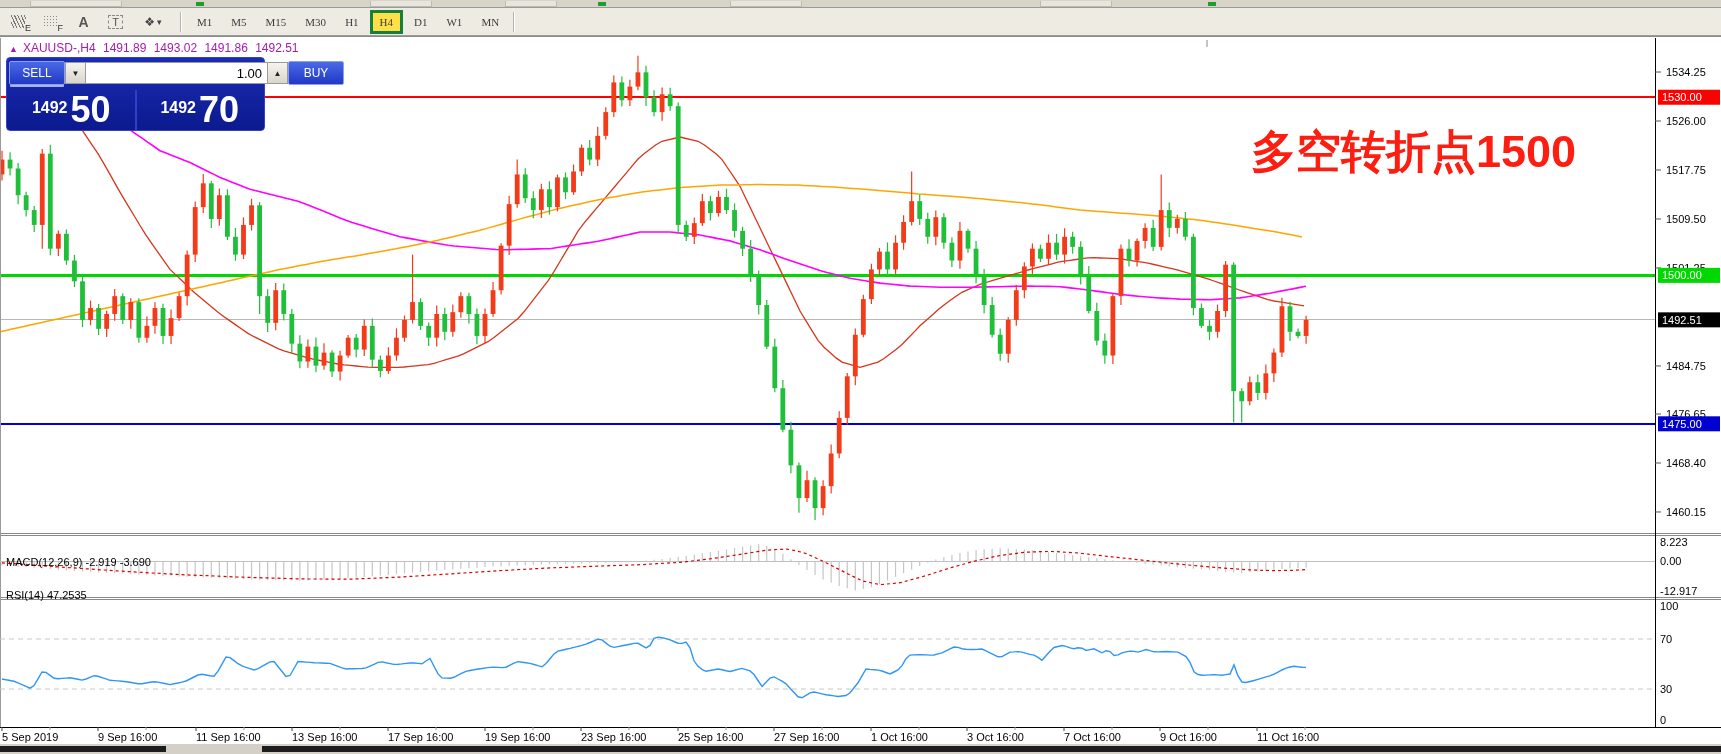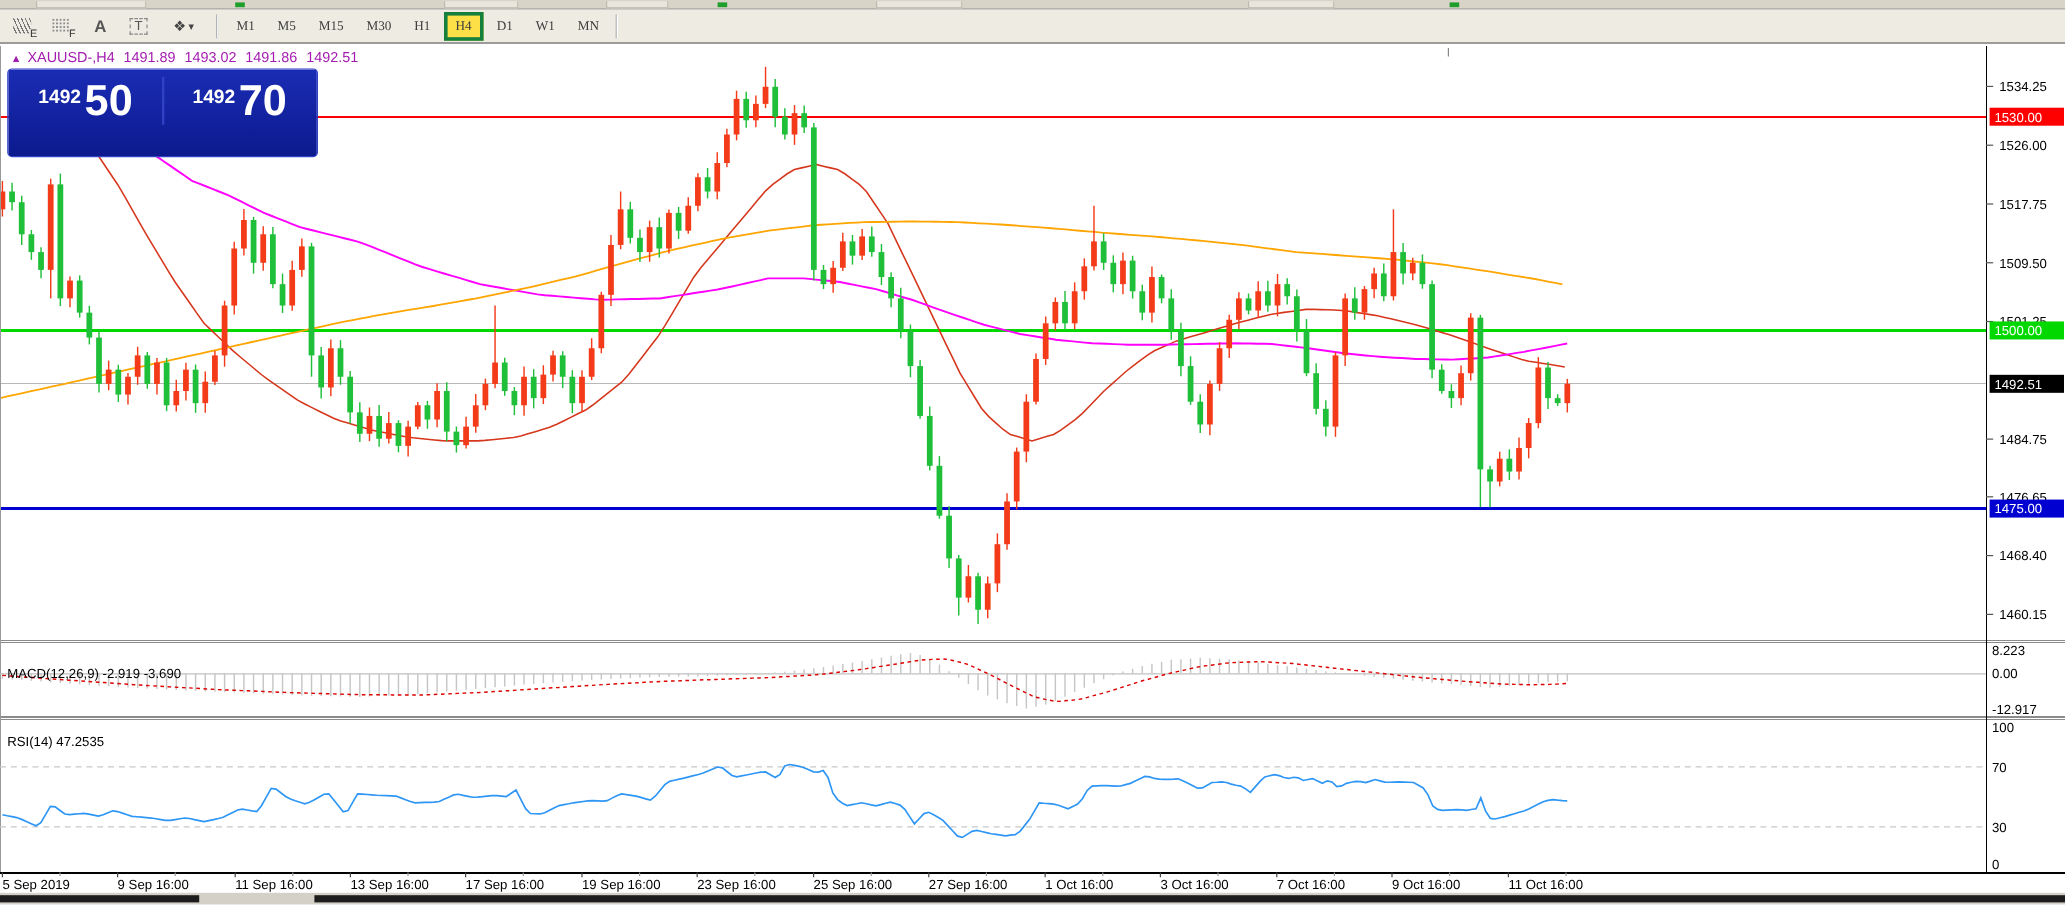"SELL" div.tp-row1 { html: none -> <div> <button>SELL</button> <button>▼</button> <input> <button>▲</button> <button>BUY</button> </div> }
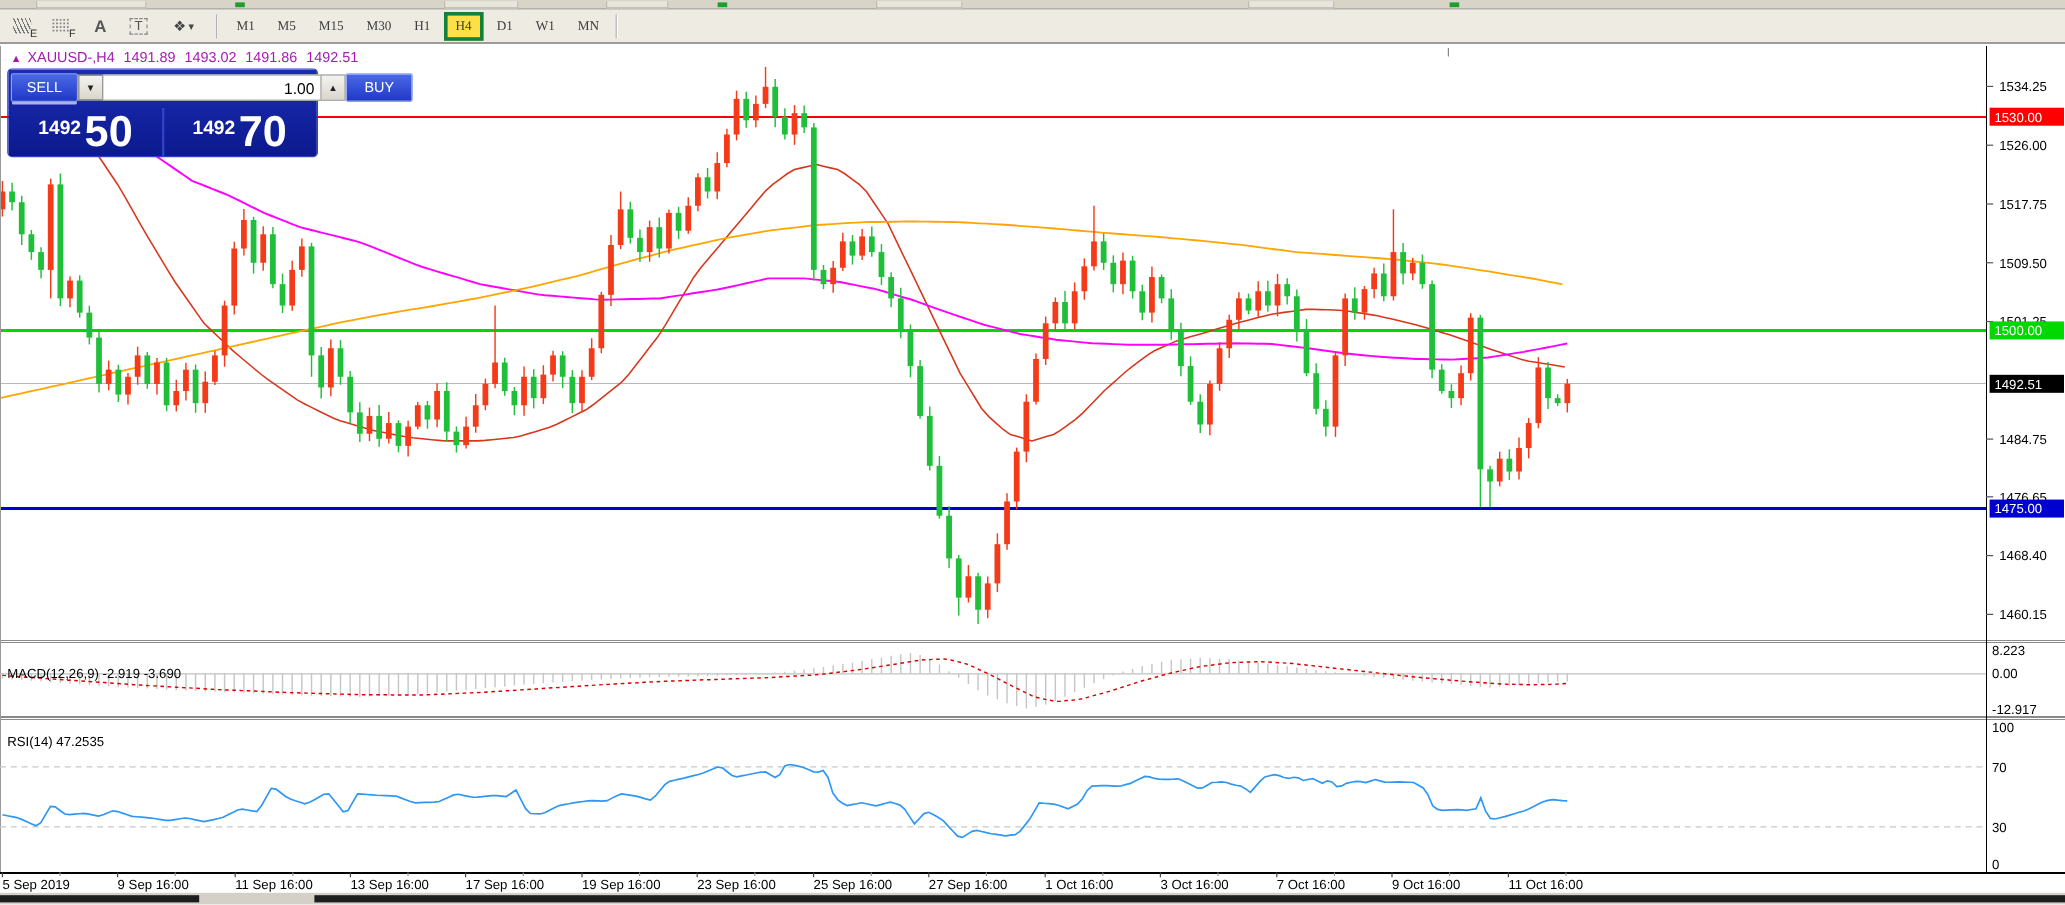"多空转折点1500" div.annotation { html: none -> <div>多空转折点1500</div> }
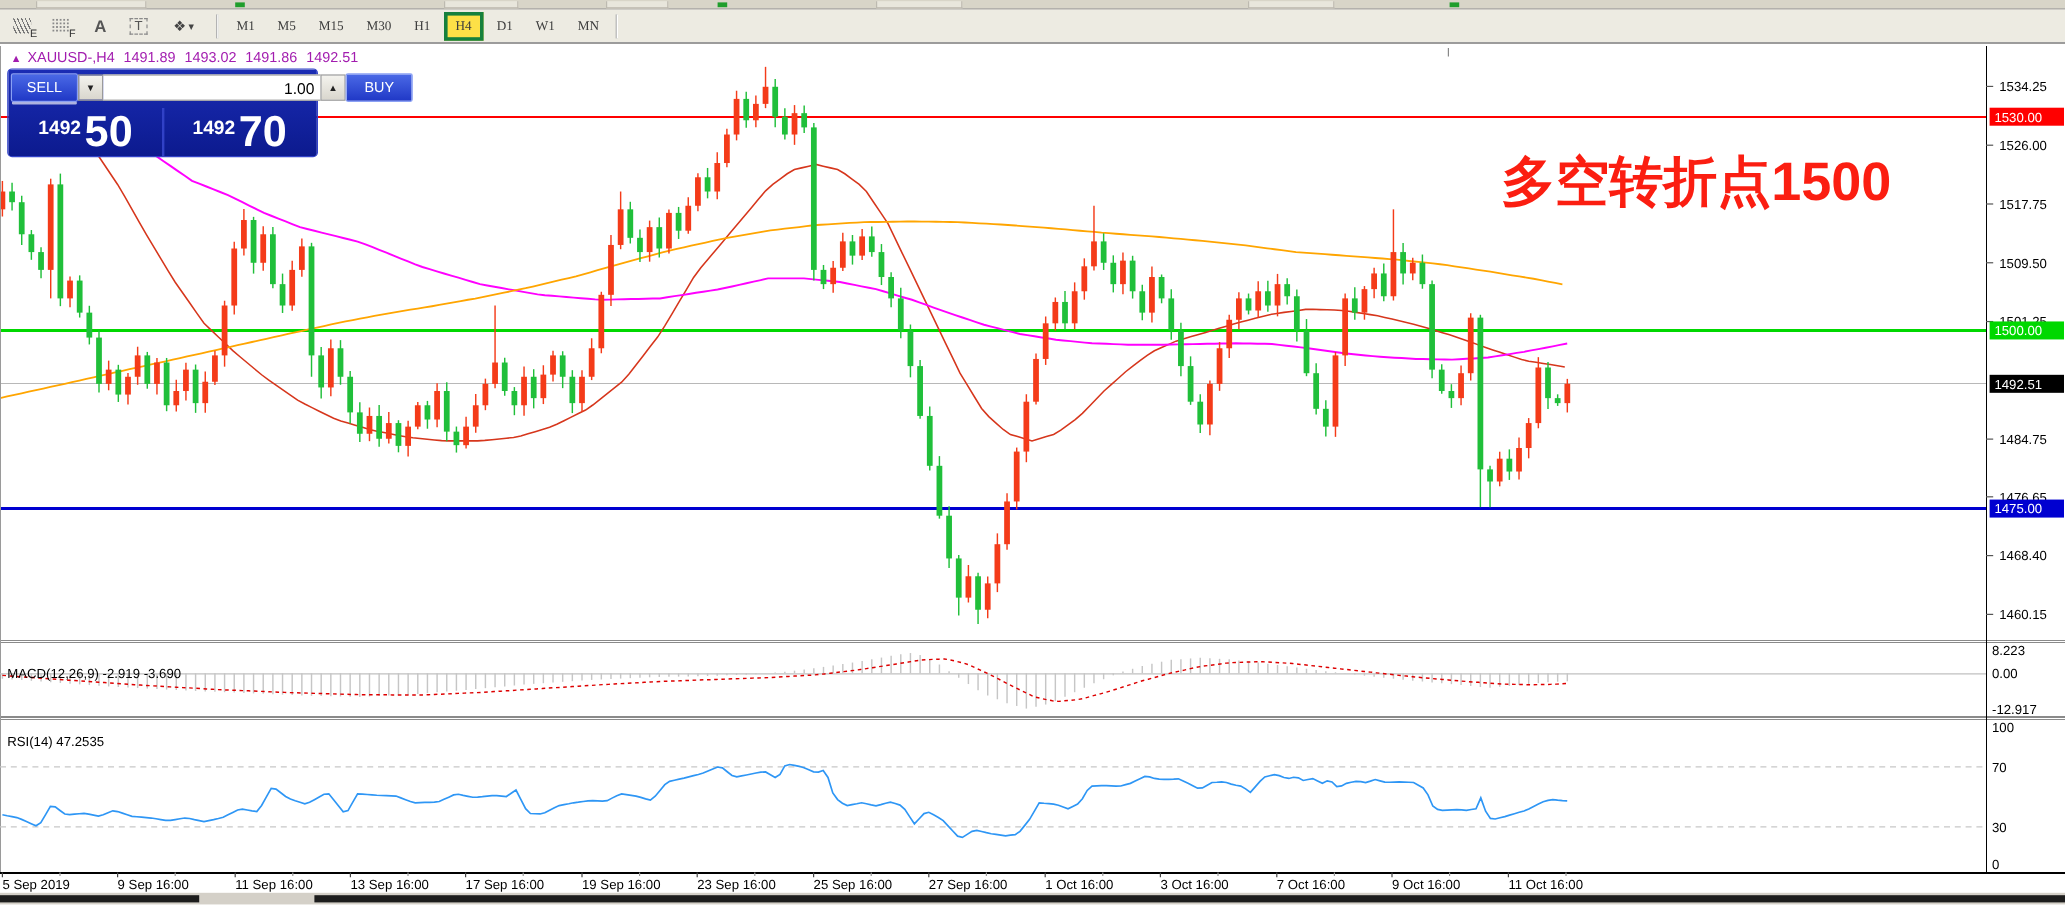"RSI(14) 47.2535" .rsi-label { top: 613px -> 589px }
